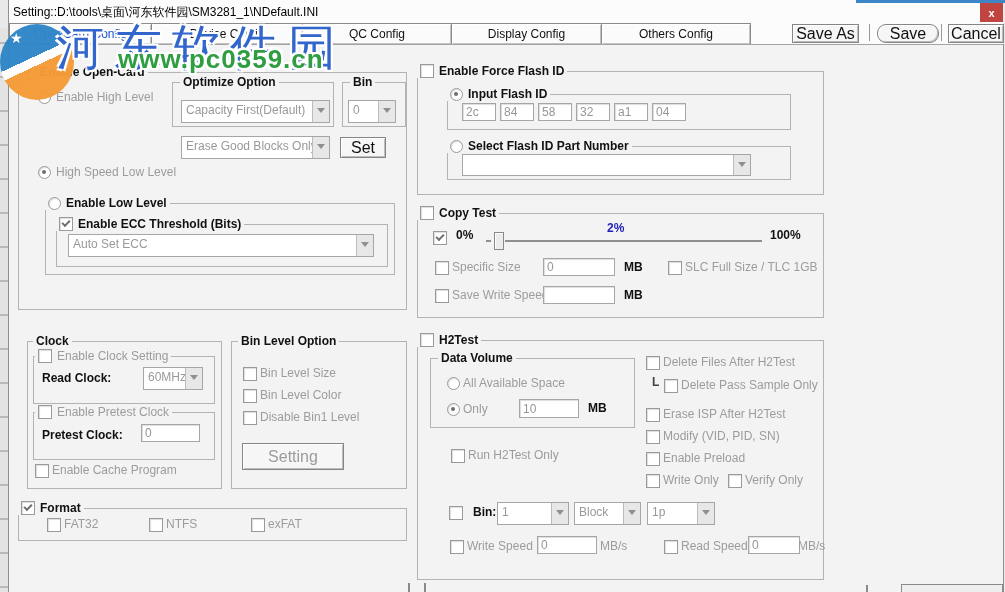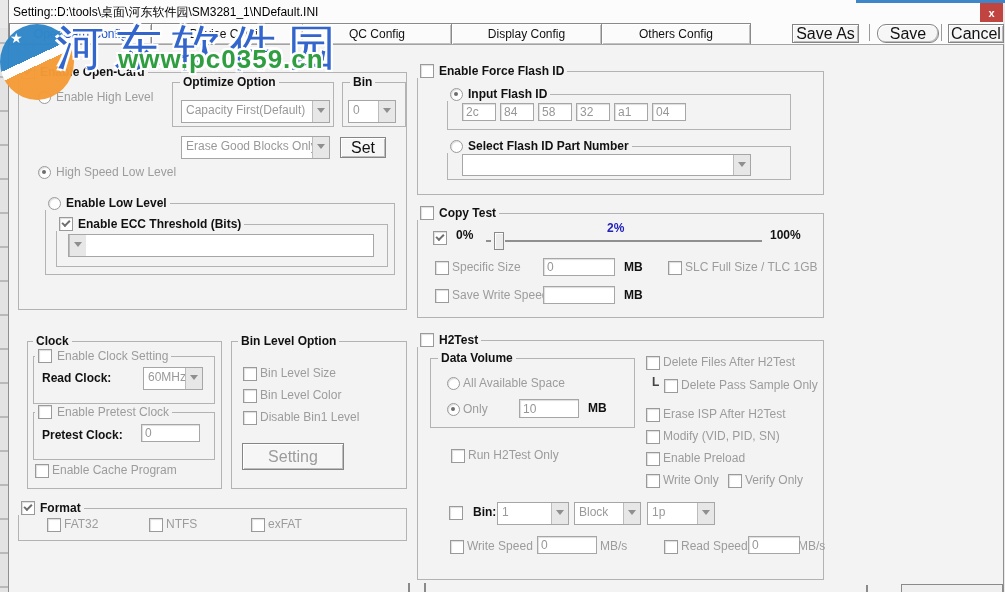"Auto Set ECC" span.v { html: none -> <span>Auto Set ECC</span> }
